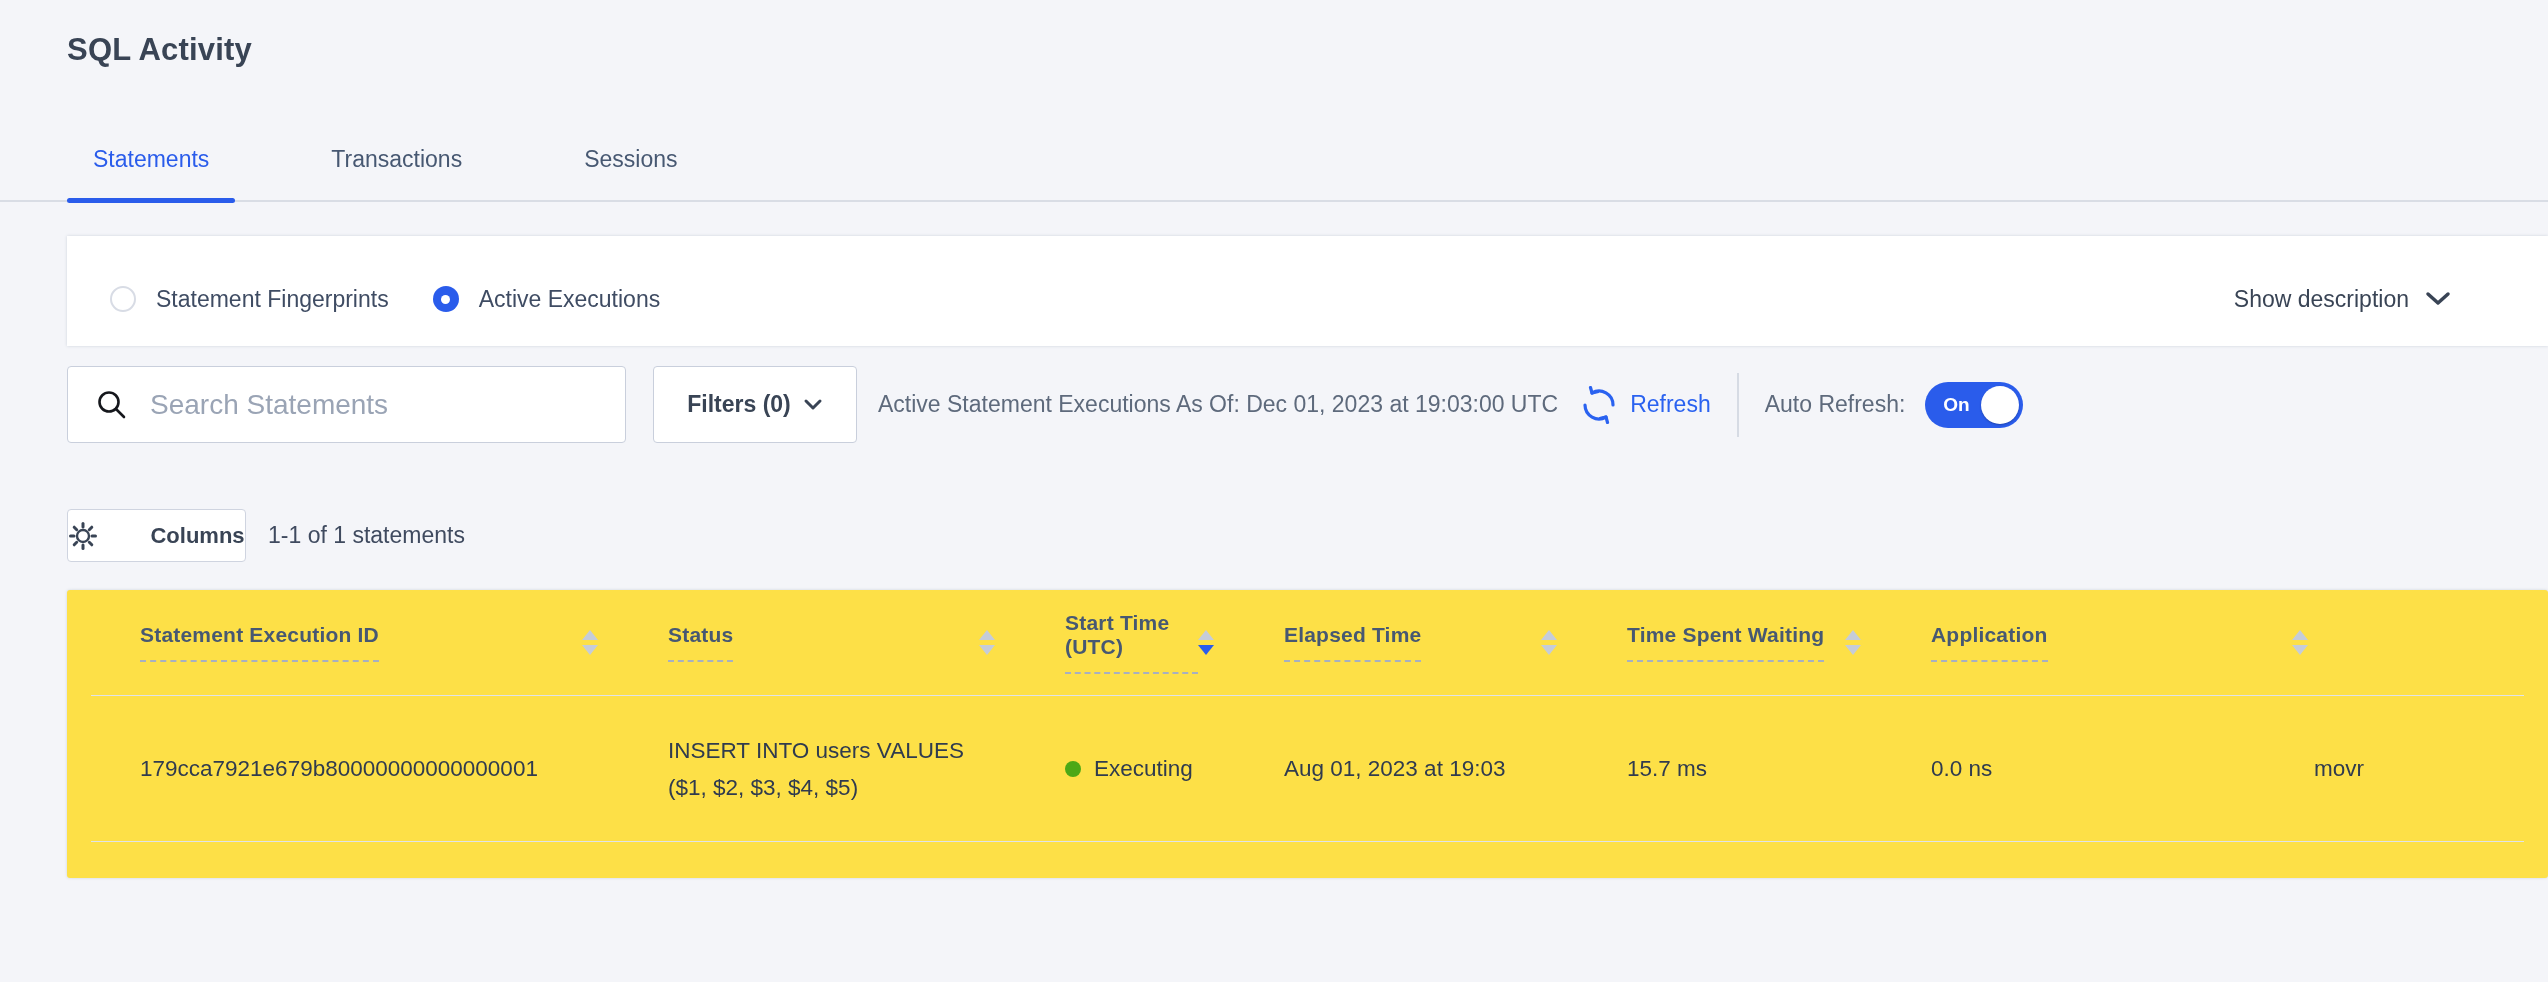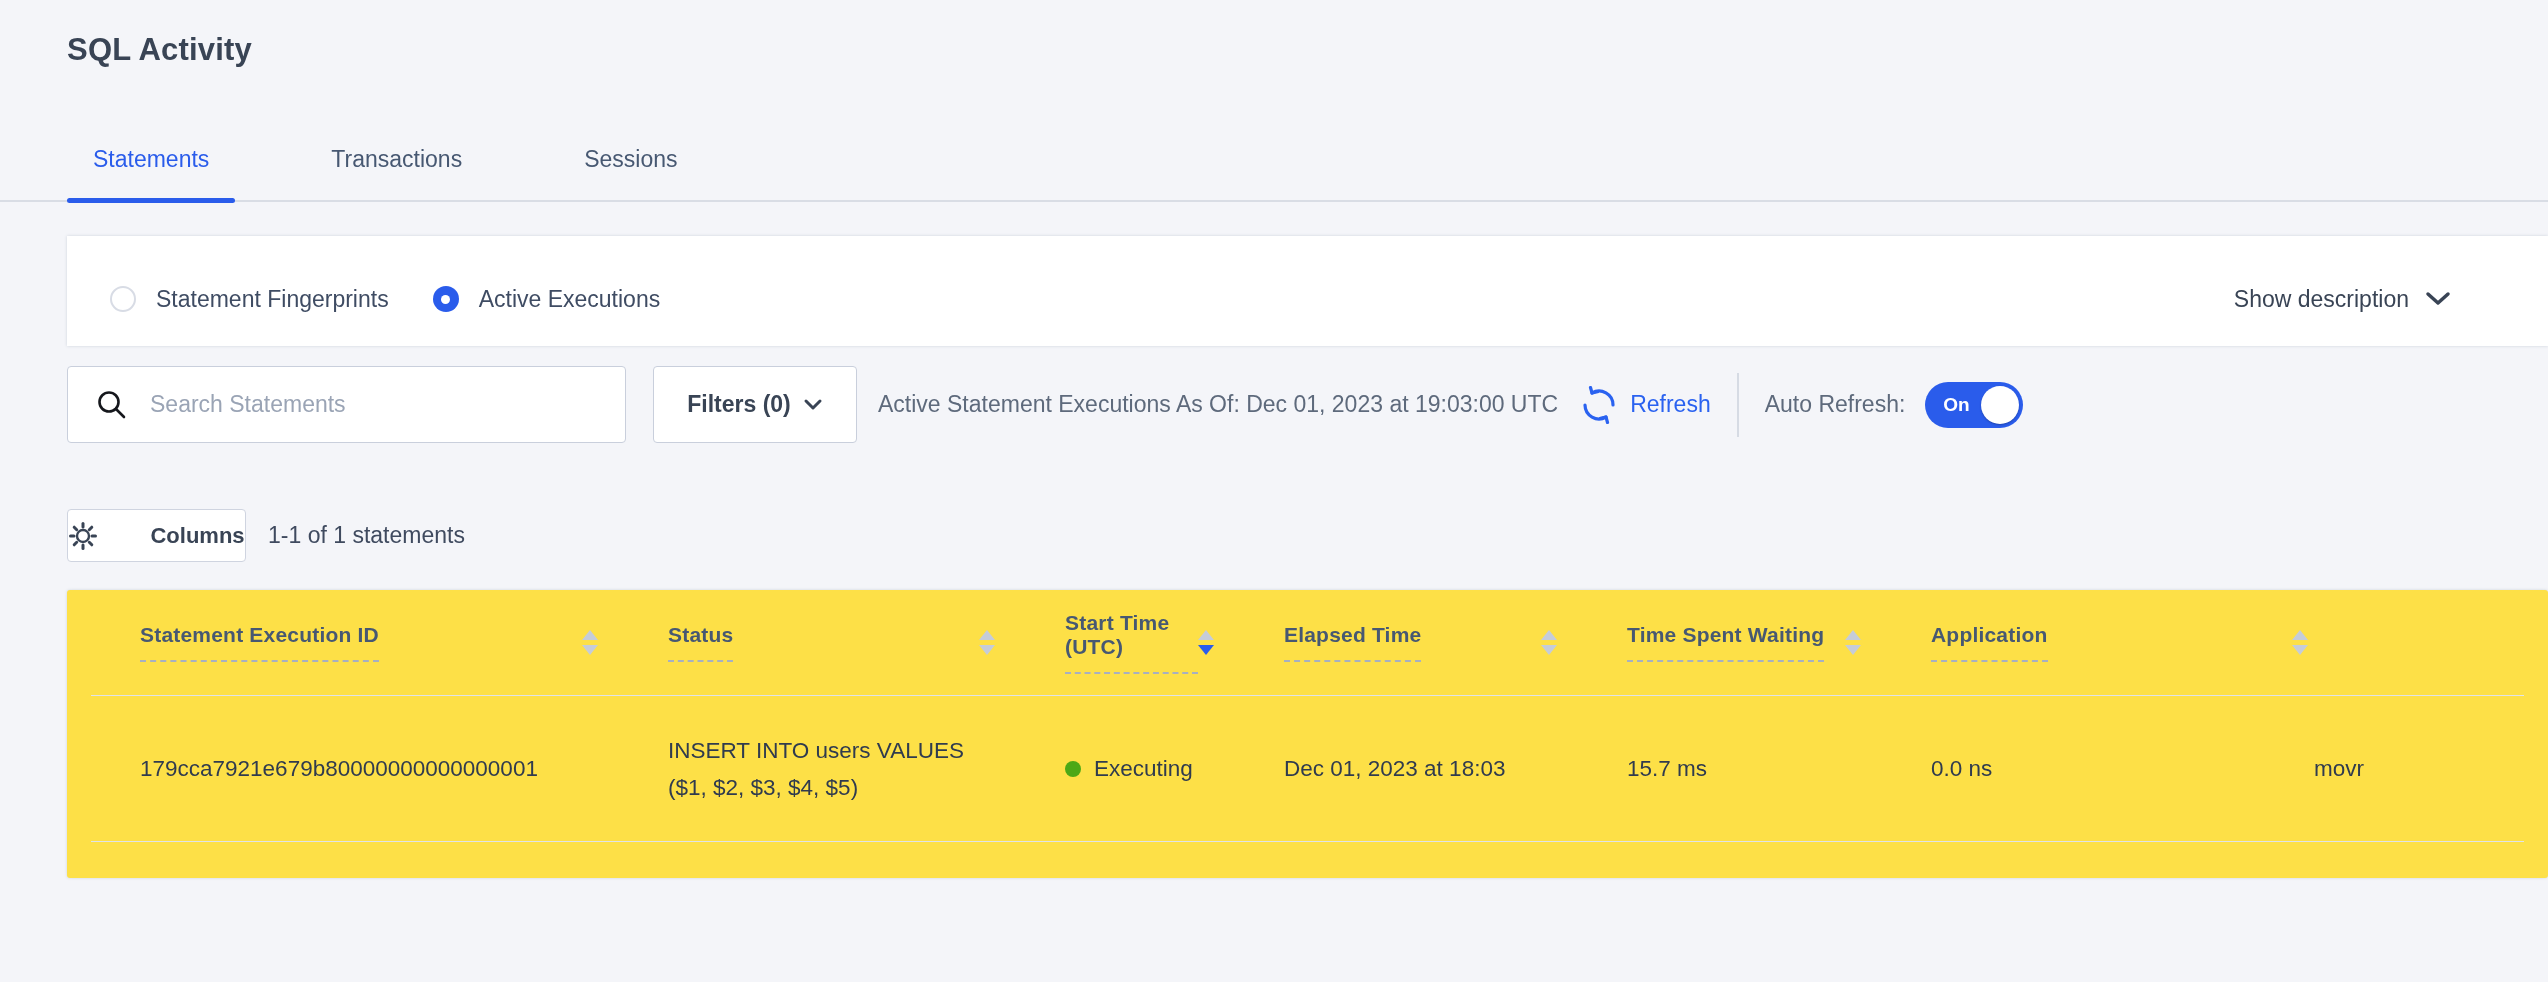"Search Statements" .search-box input { font-size: 23px -> 28px }
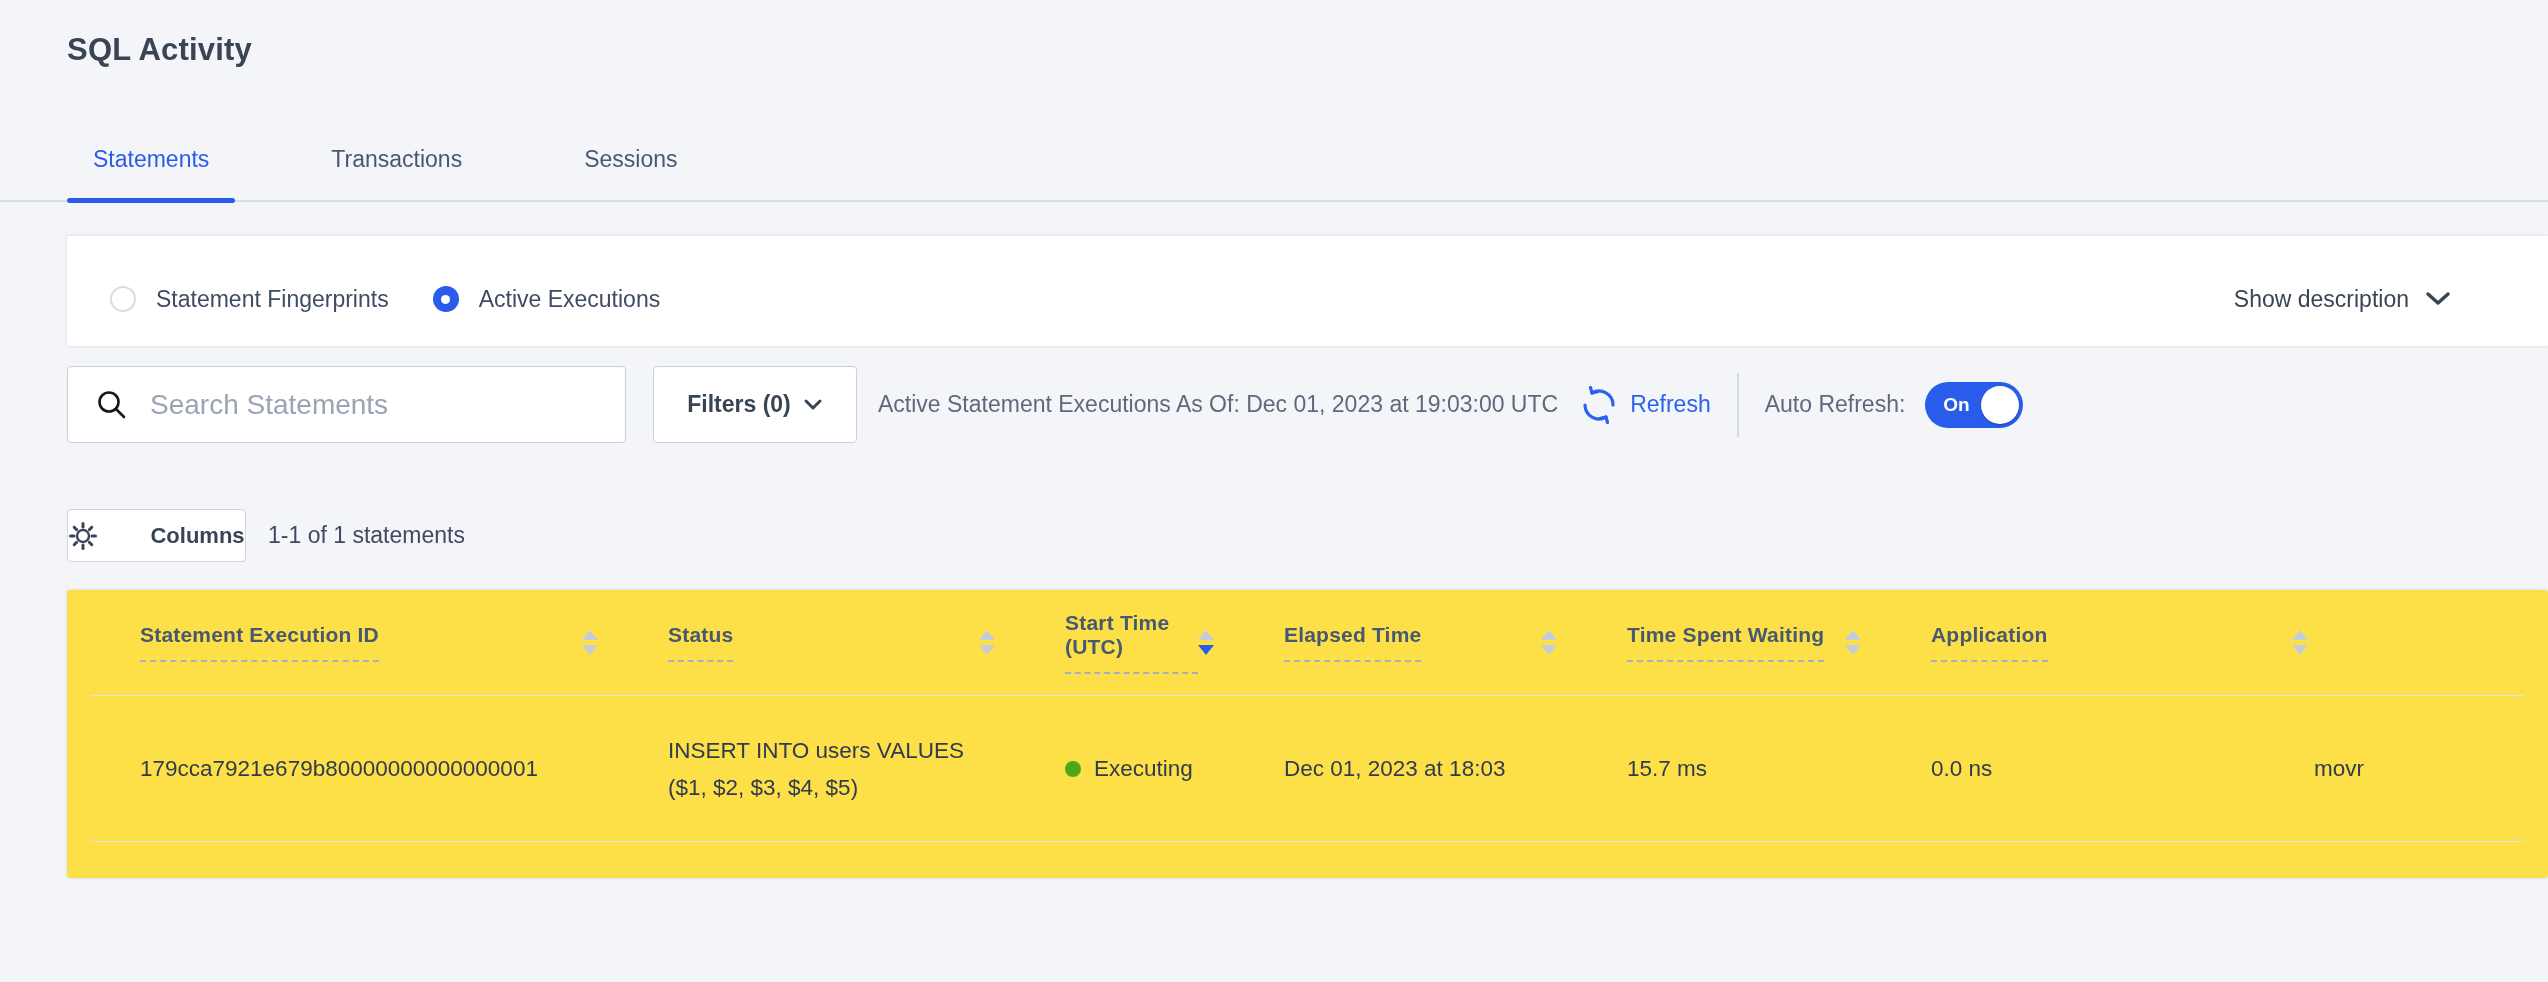"Dec 01, 2023 at 18:03" div.td { text: Dec 01, 2023 at 18:03 -> Aug 01, 2023 at 19:03 }
